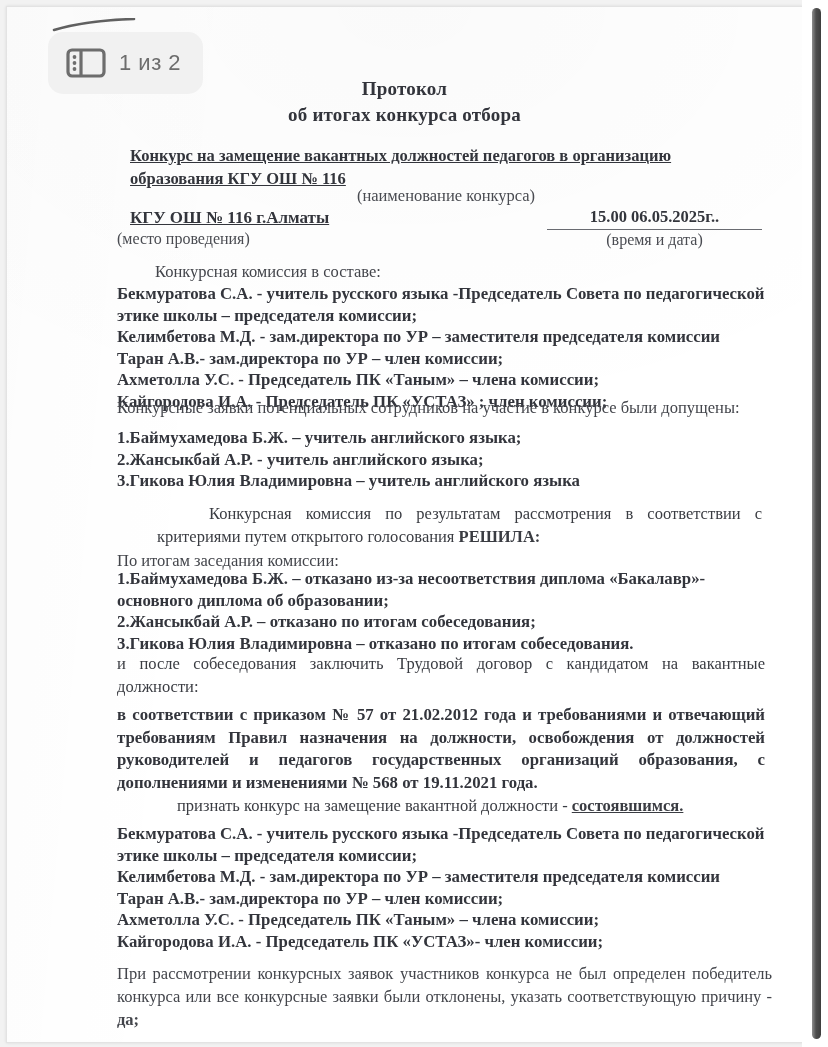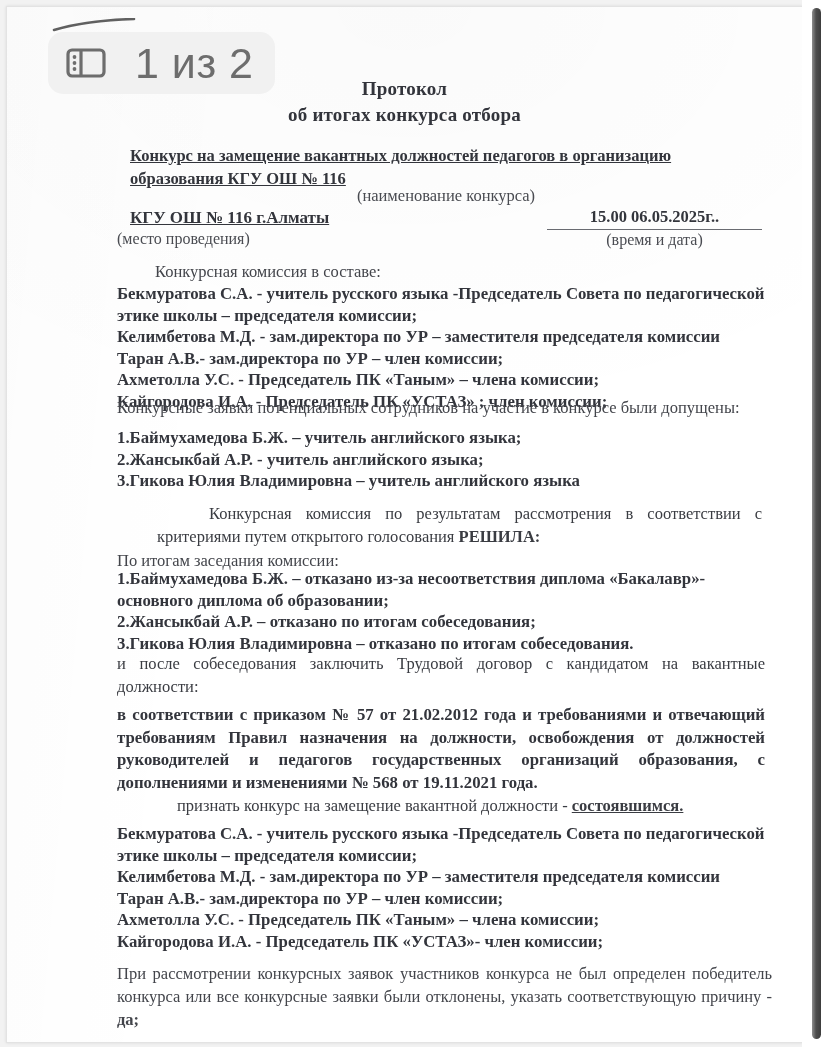"1 из 2" #page-badge .badge-label { font-size: 43px -> 22px; margin-left: 16px -> none }
